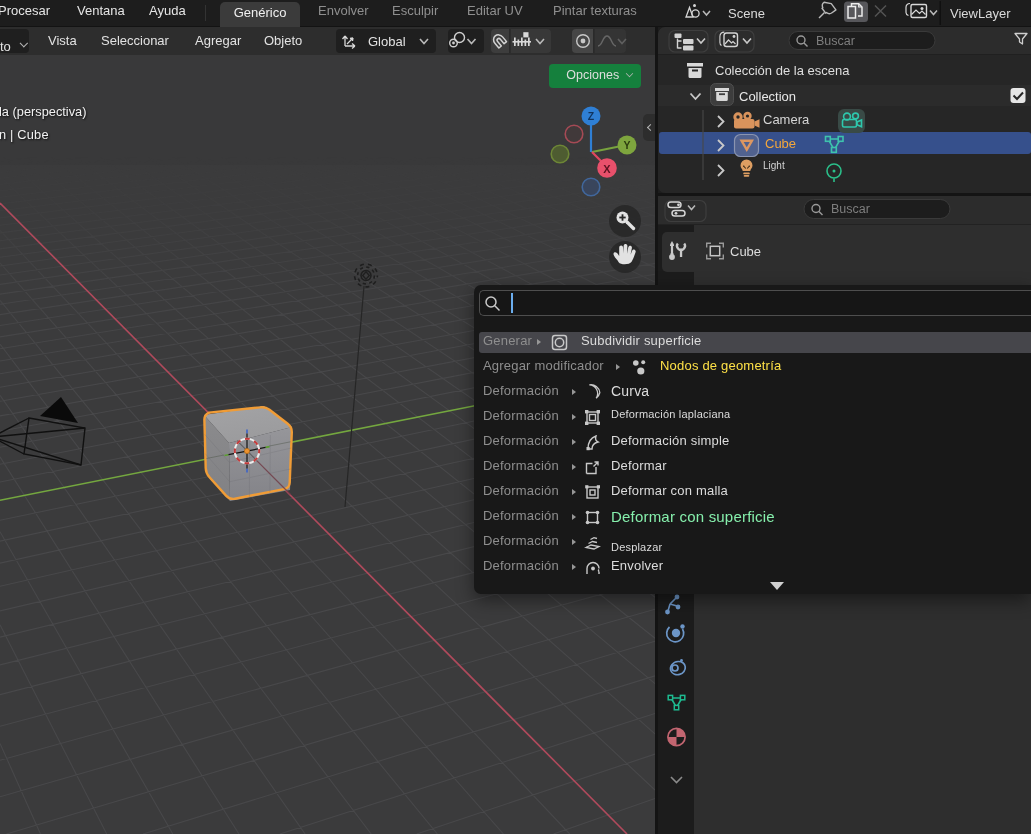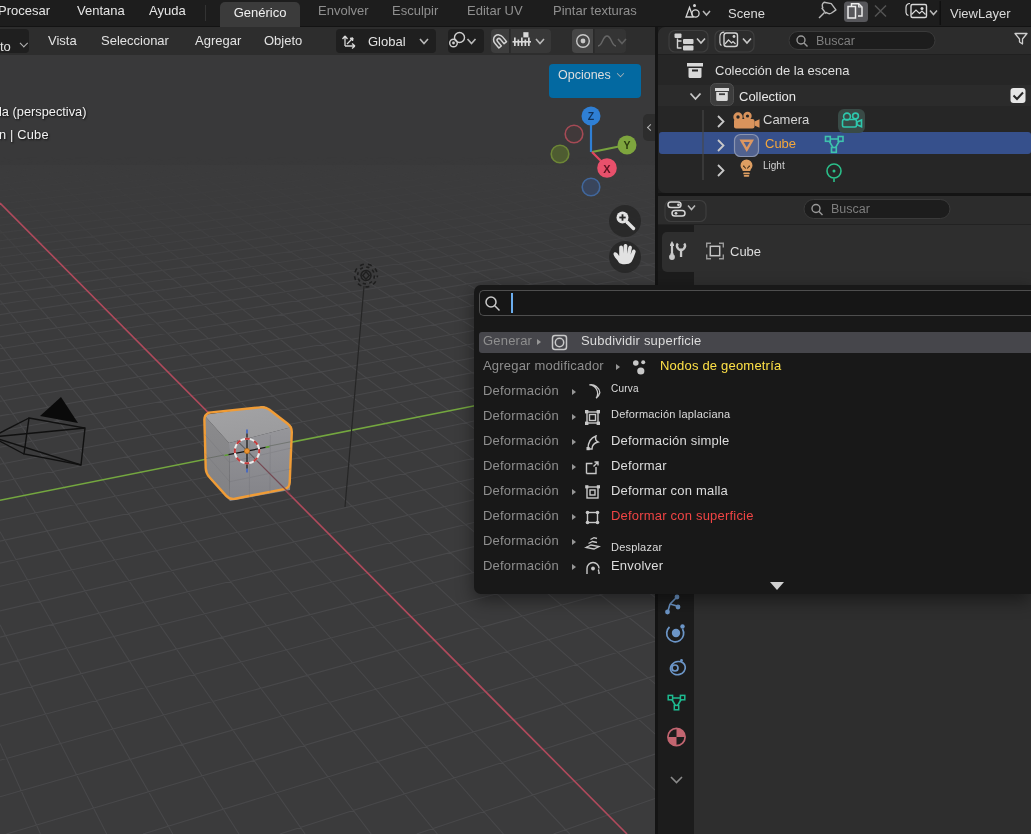"Opciones" div.abs { background: #0369a1 -> #15803d; height: 34px -> 24px; text-align: left -> center }
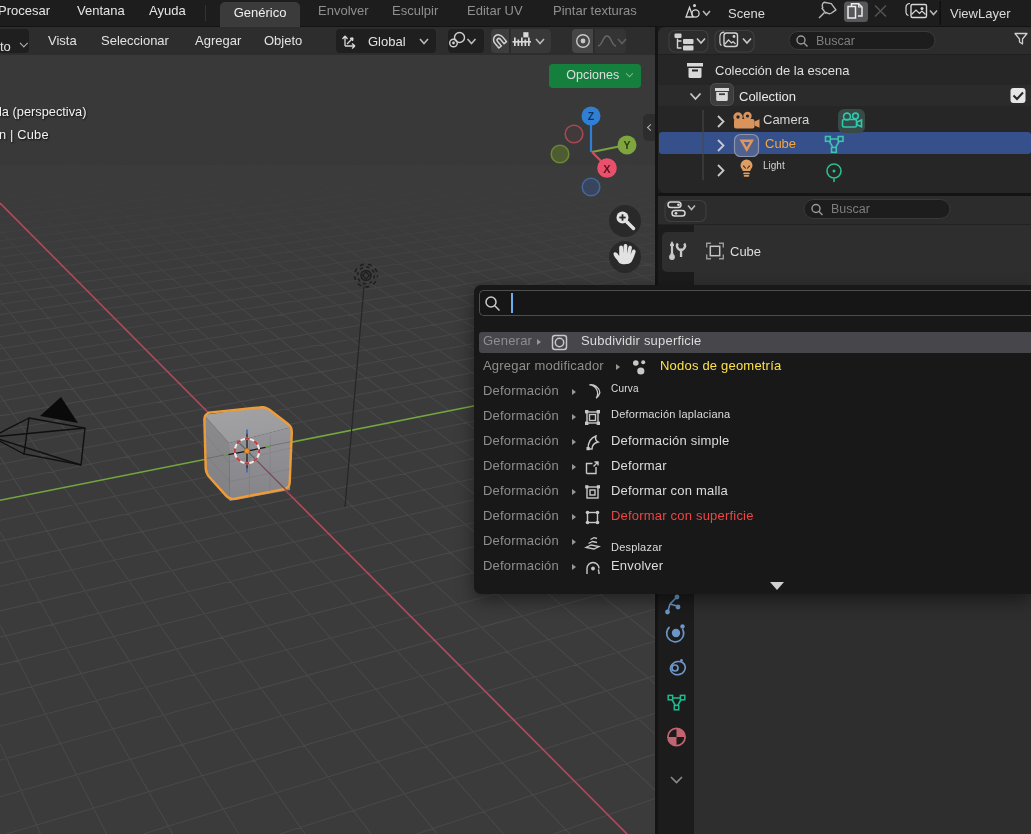"Curva" div.abs { font-size: 10px -> 14px }
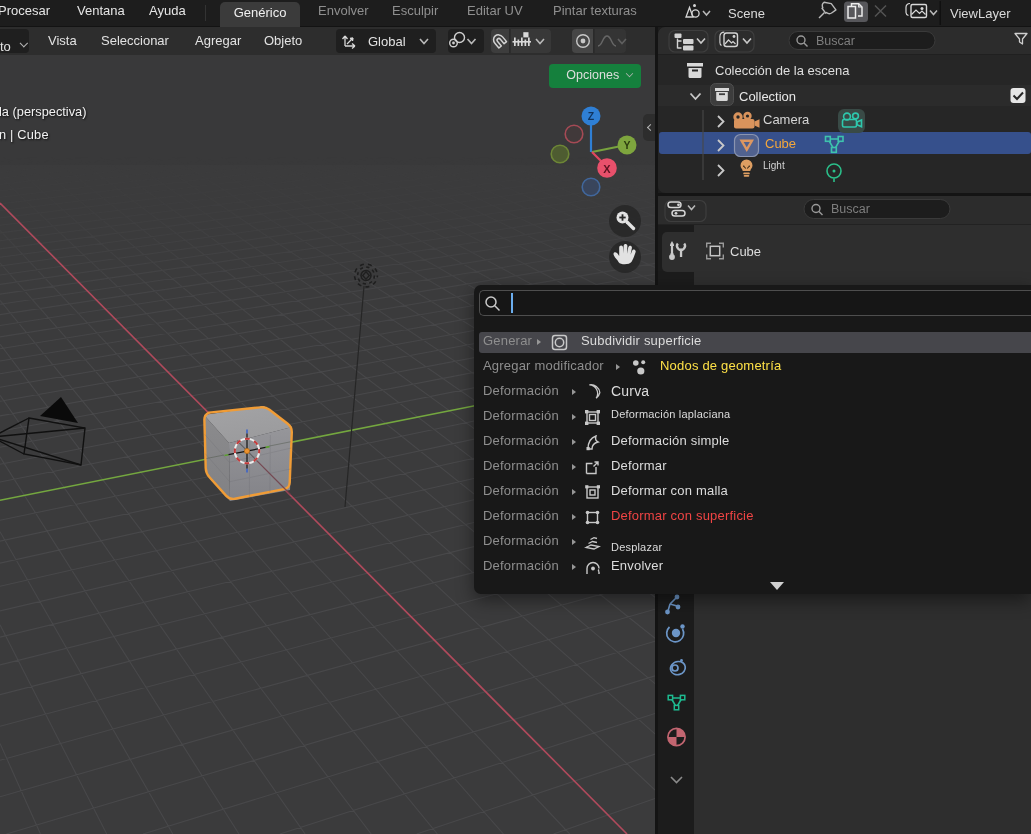"Deformar con superficie" div.abs { color: #ef4444 -> #86efac; font-size: 13px -> 15px }
